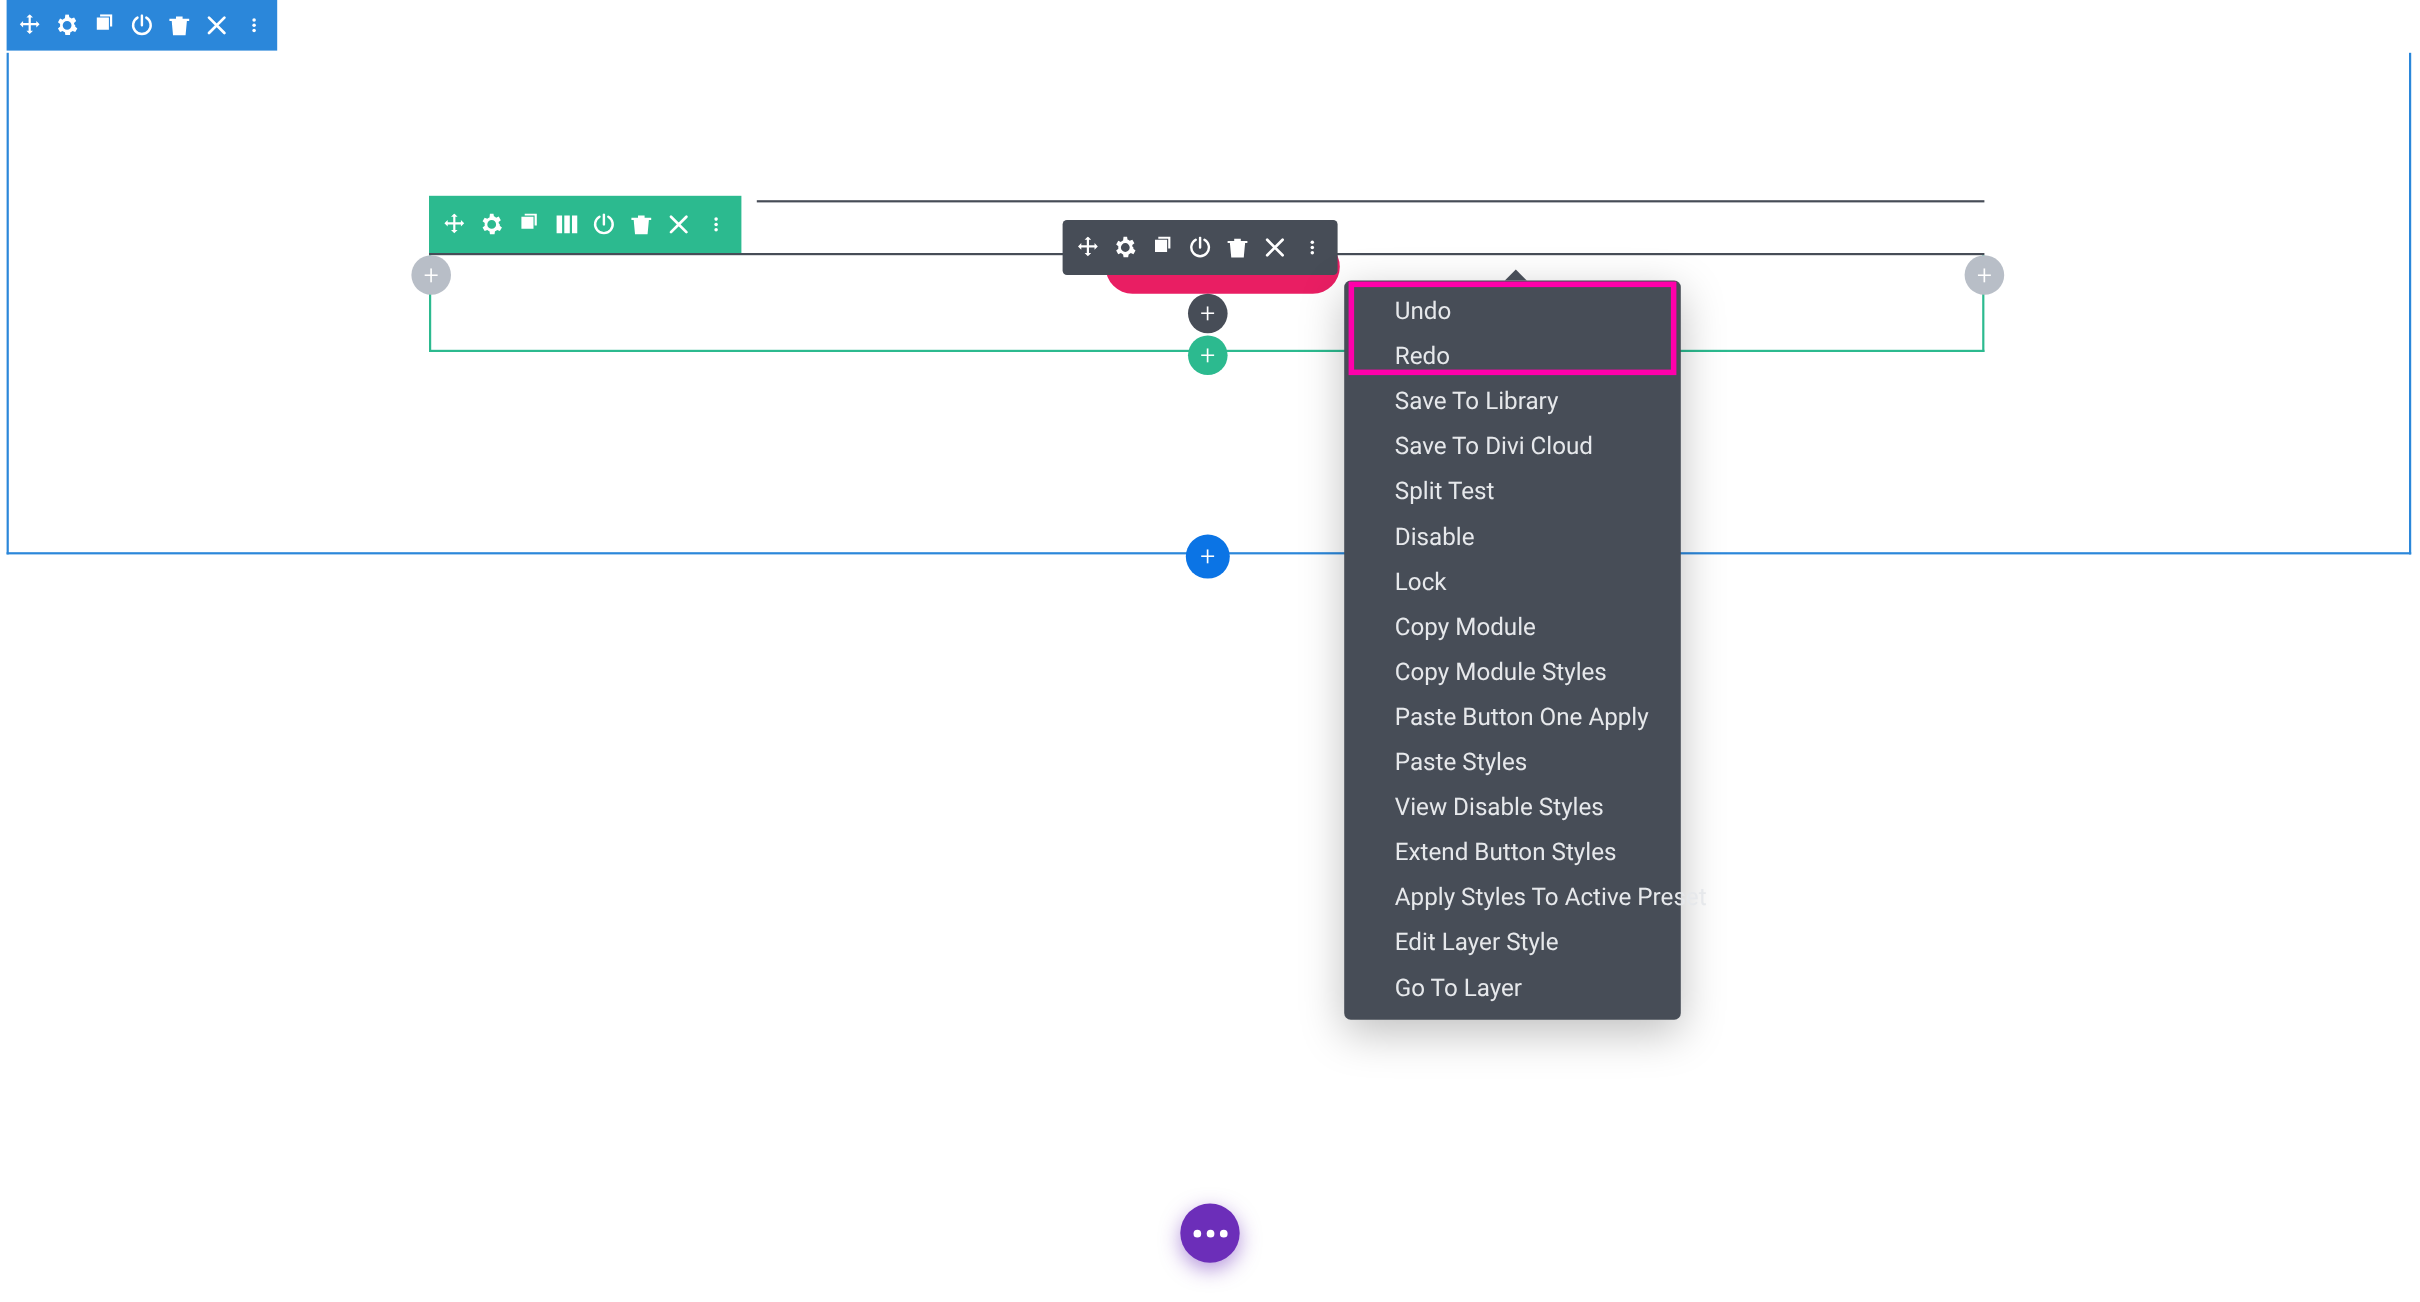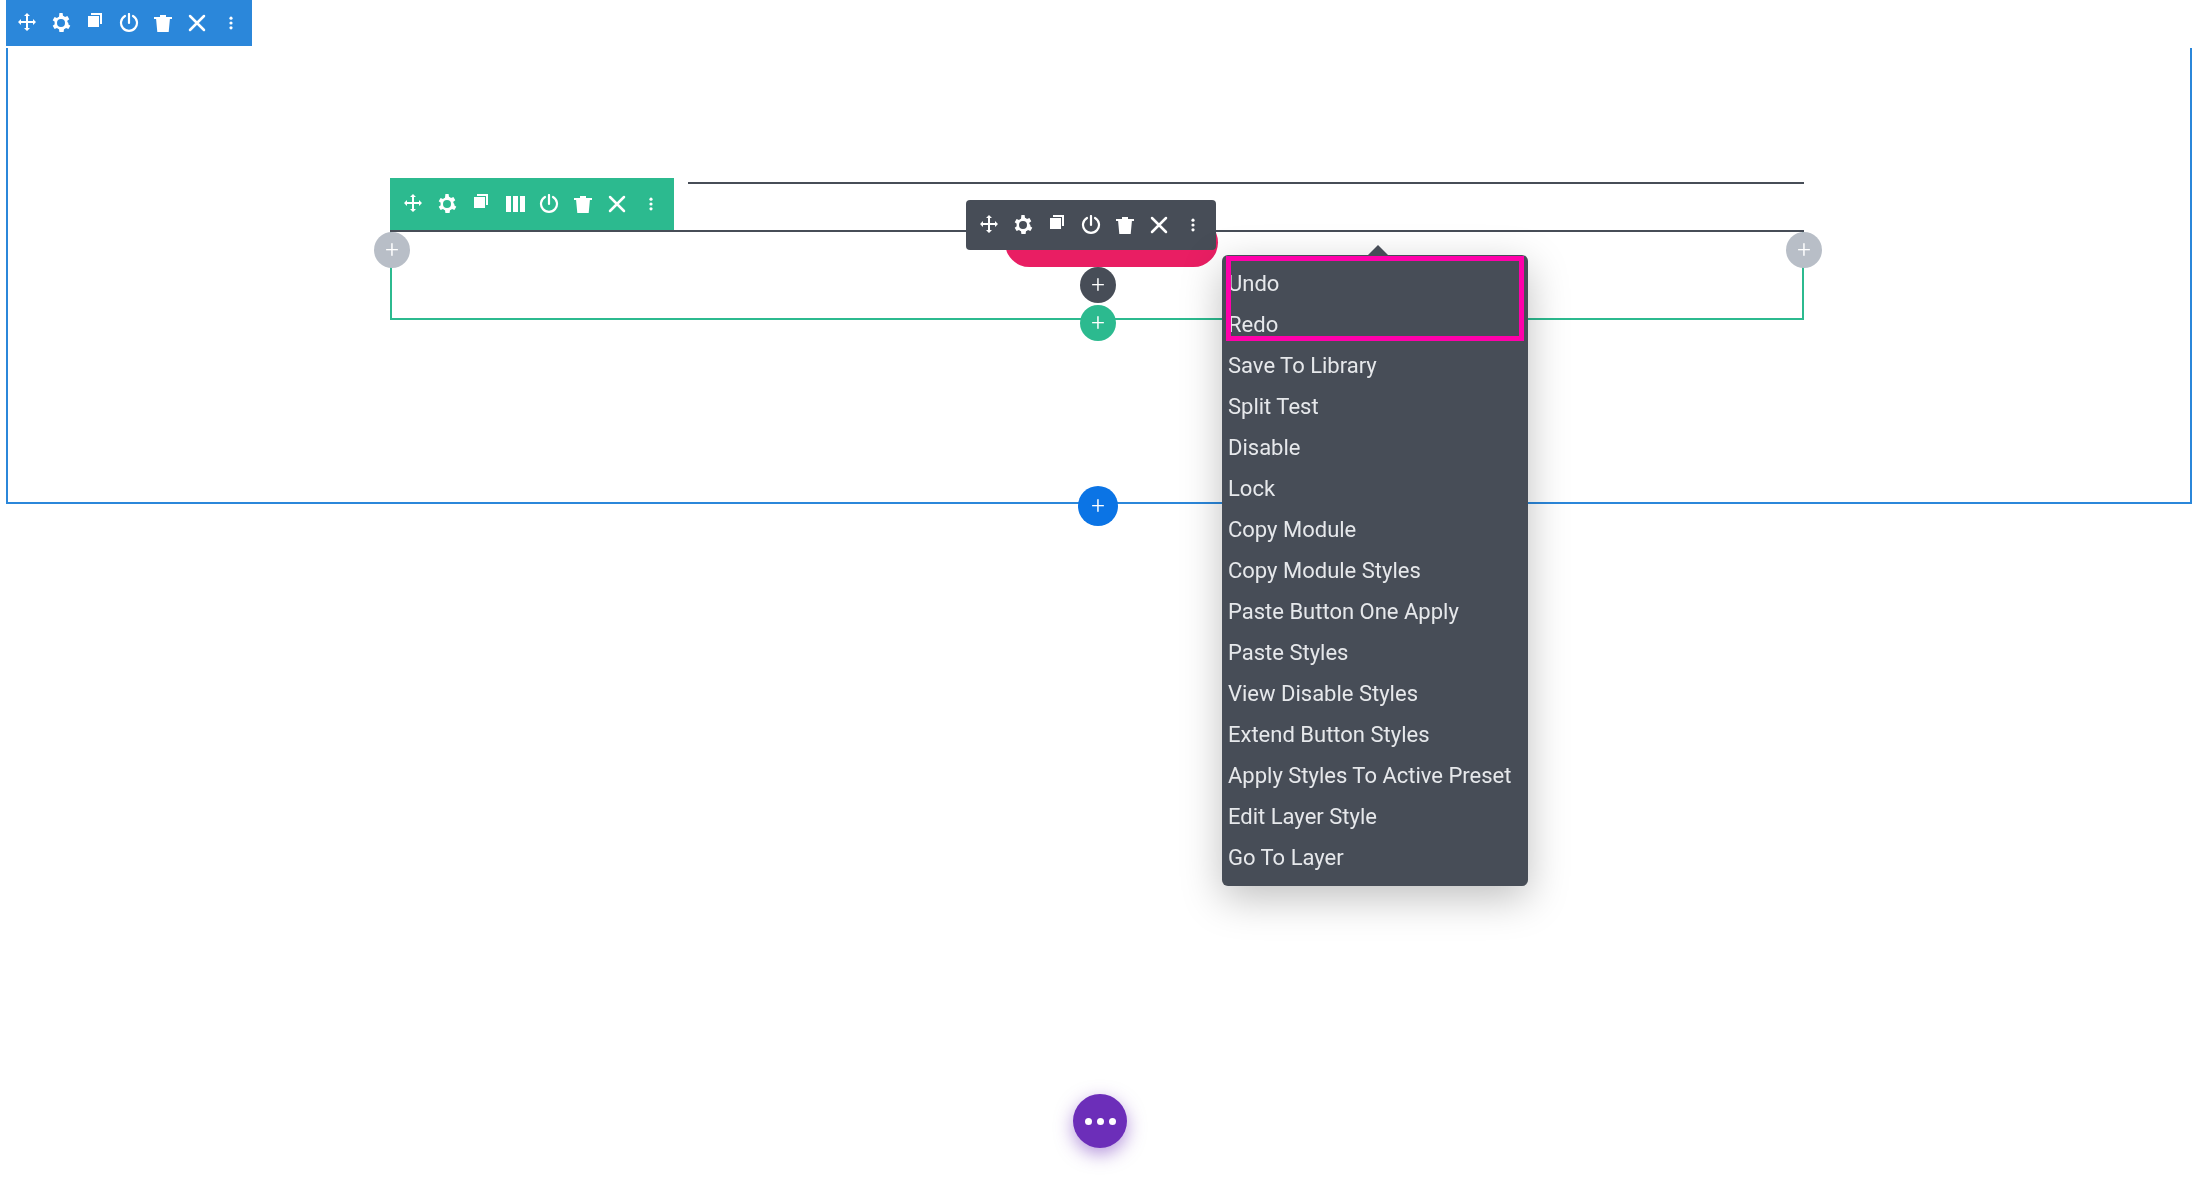"Undo" .menu-item { margin-left: none -> 24px; padding: 8px 6px -> 8px 22px }
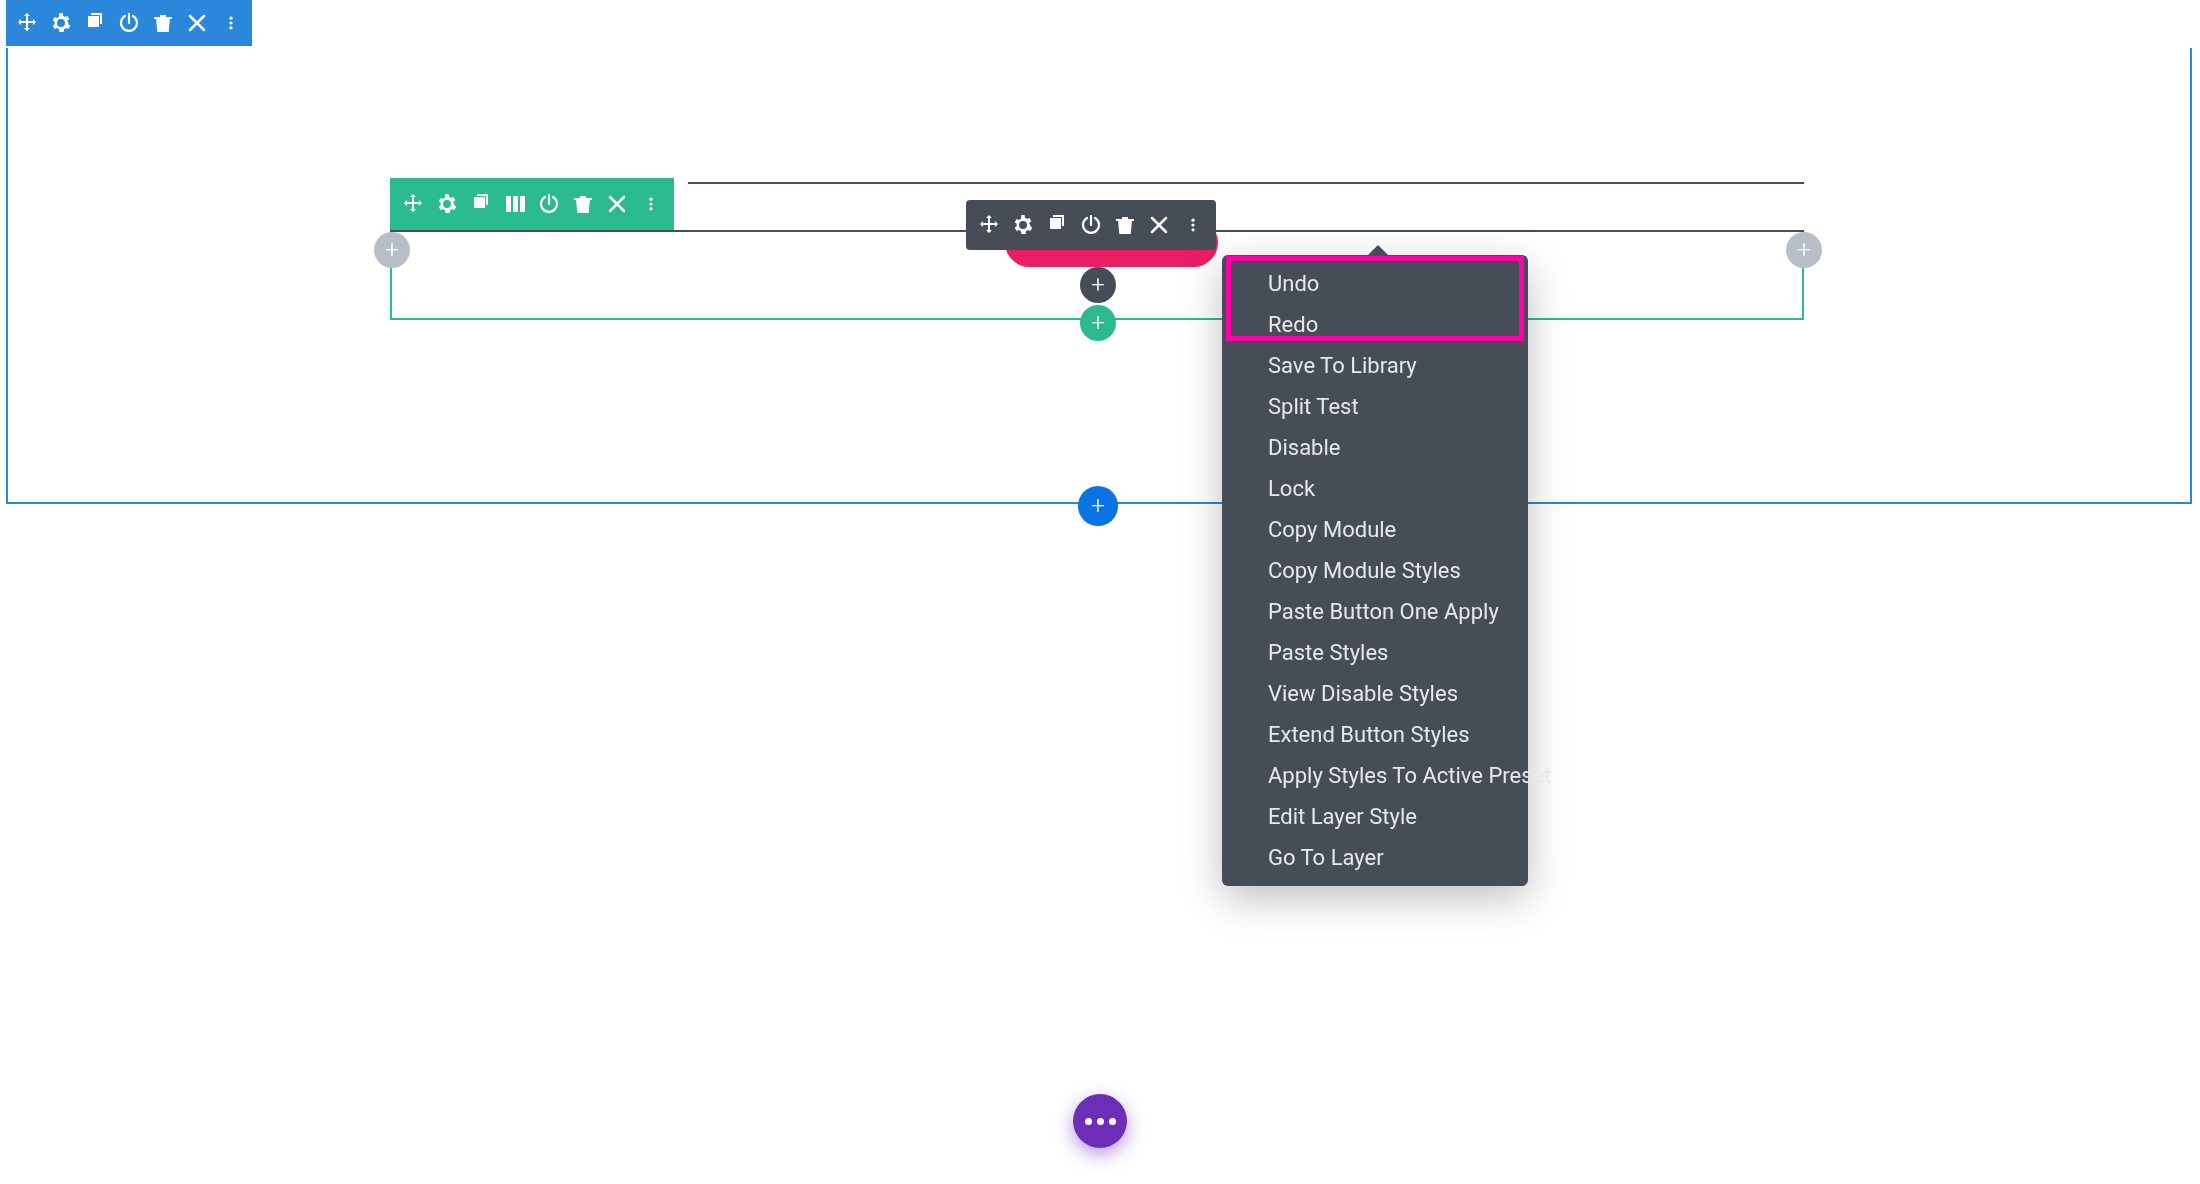"Save To Divi Cloud" div.menu-item { html: none -> <div>Save To Divi Cloud</div> }
